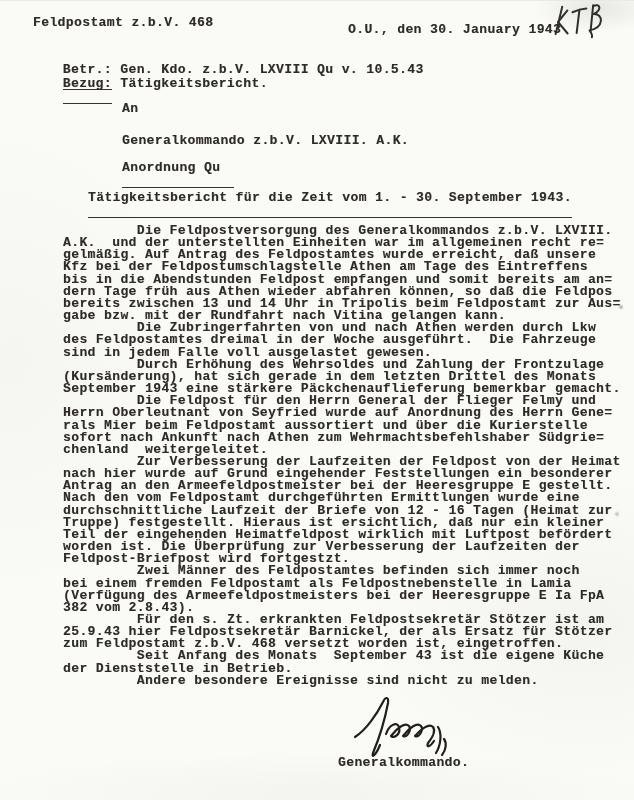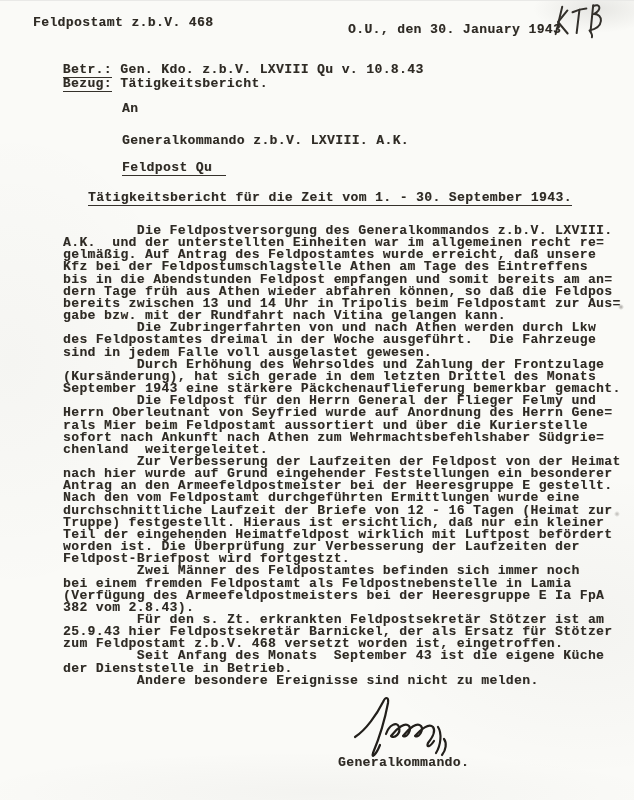"Betr.:" .u { padding-bottom: 0px -> 12px }
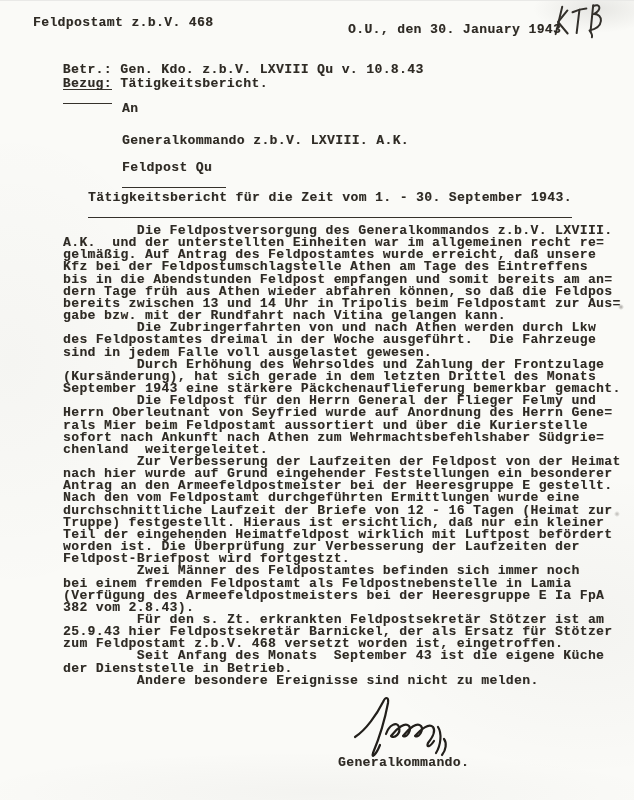"Gen. Kdo. z.b.V. LXVIII Qu" span { text: 10.8.43 -> 10.5.43 }
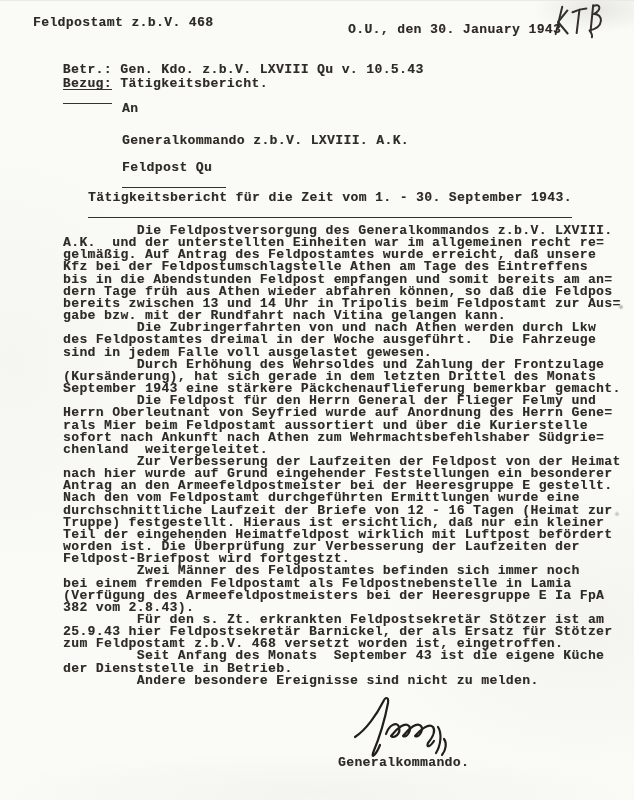"Feldpost Qu" div.typed { text: Feldpost -> Anordnung }
